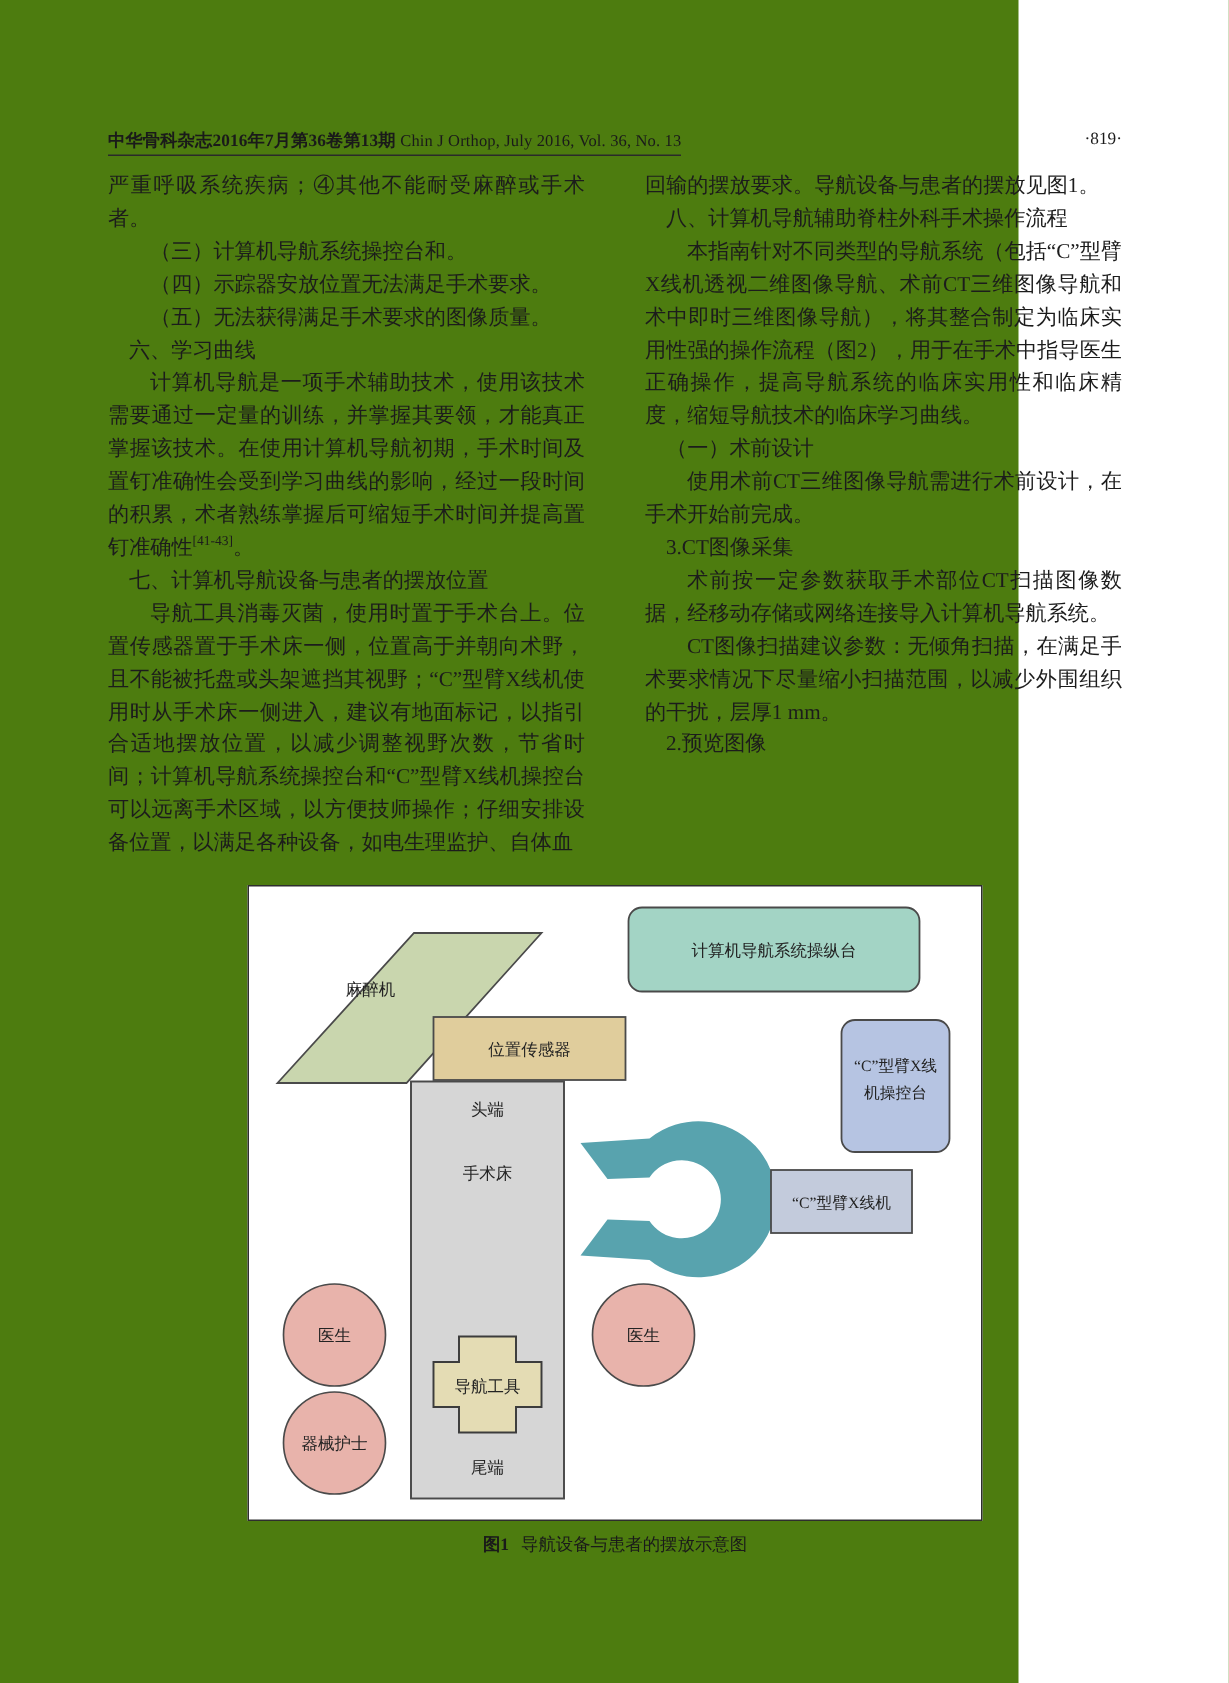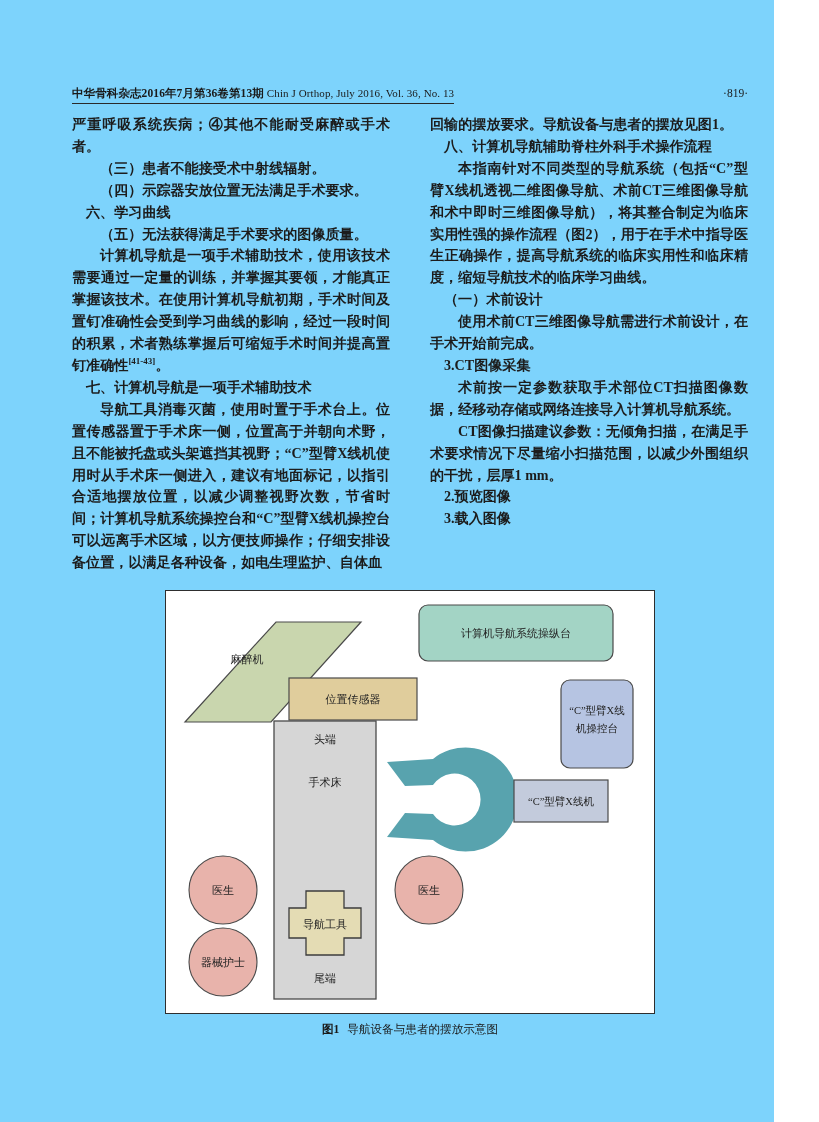"中华骨科杂志2016年7月第36卷第13期 Chin J Orthop," .page { background: #7dd3fc -> #4d7c0f; width: 774px -> 679px }
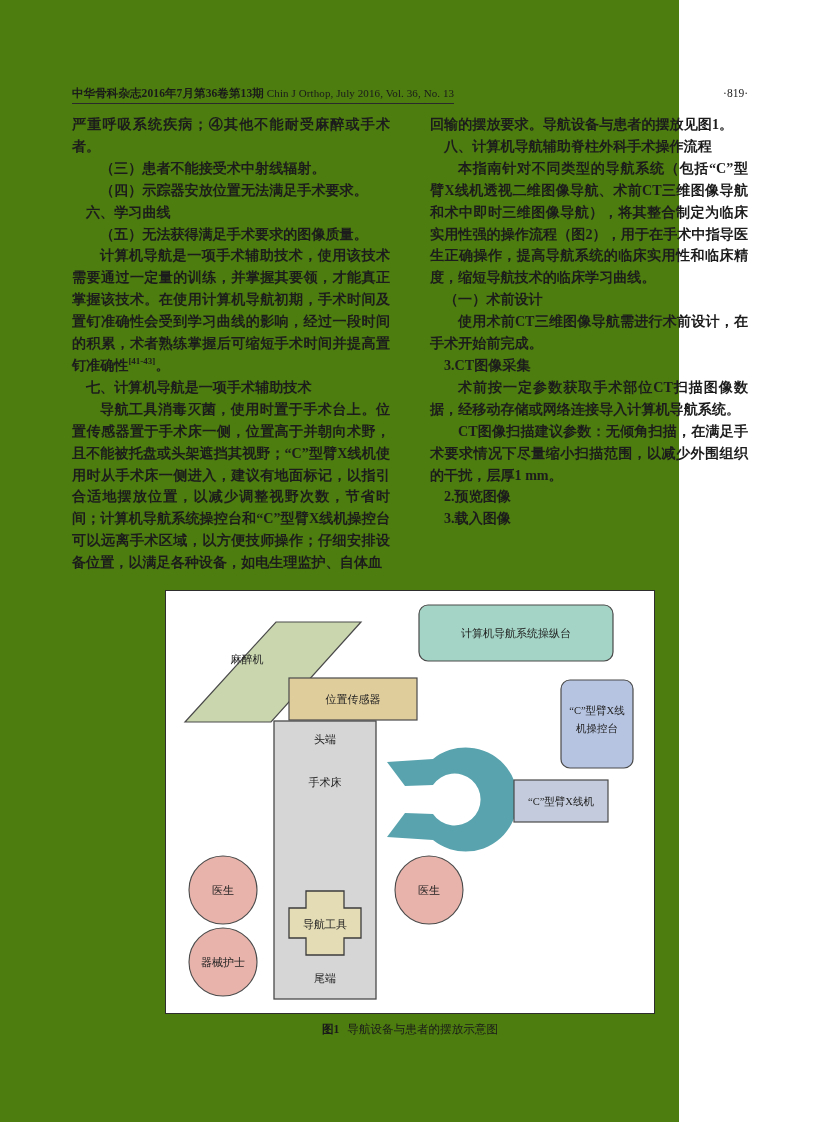"严重呼吸系统疾病；④其他不能耐受麻醉或手术者。" .col { font-weight: bold -> none }
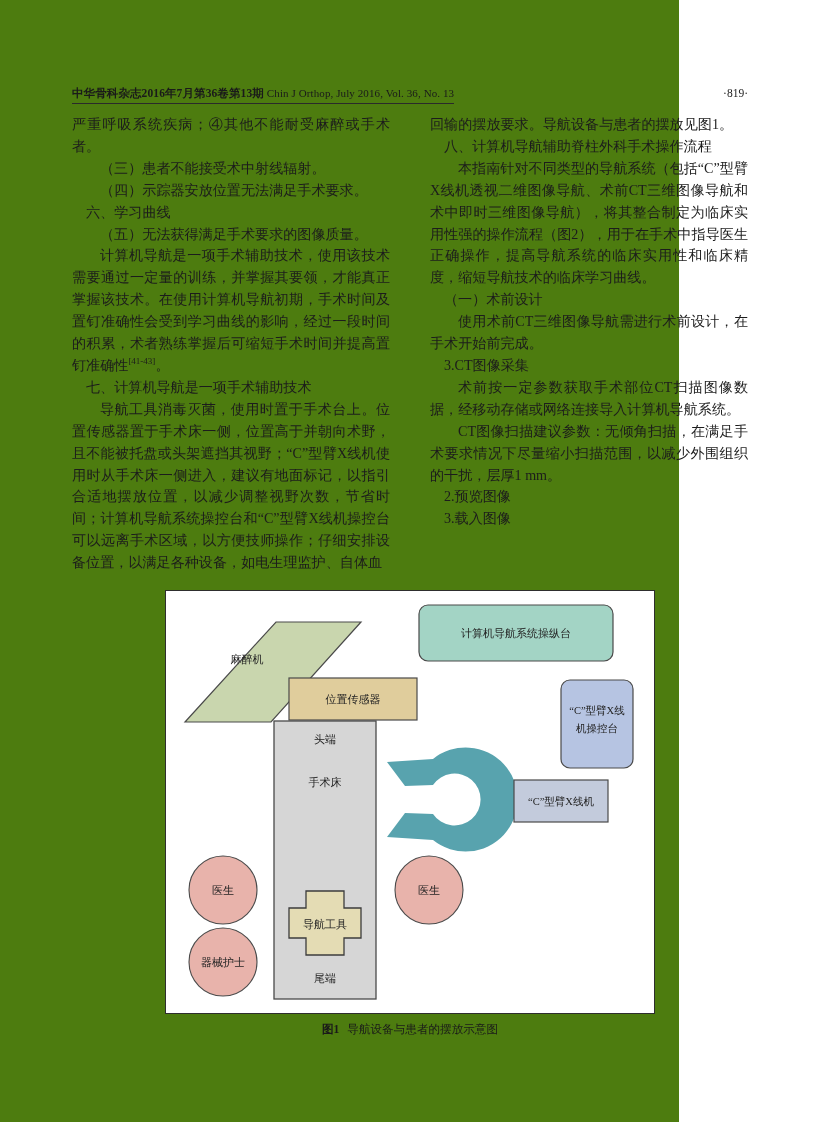"（三）患者不能接受术中射线辐射。" p.tx { text: 患者不能接受术中射线辐射 -> 计算机导航系统操控台和 }
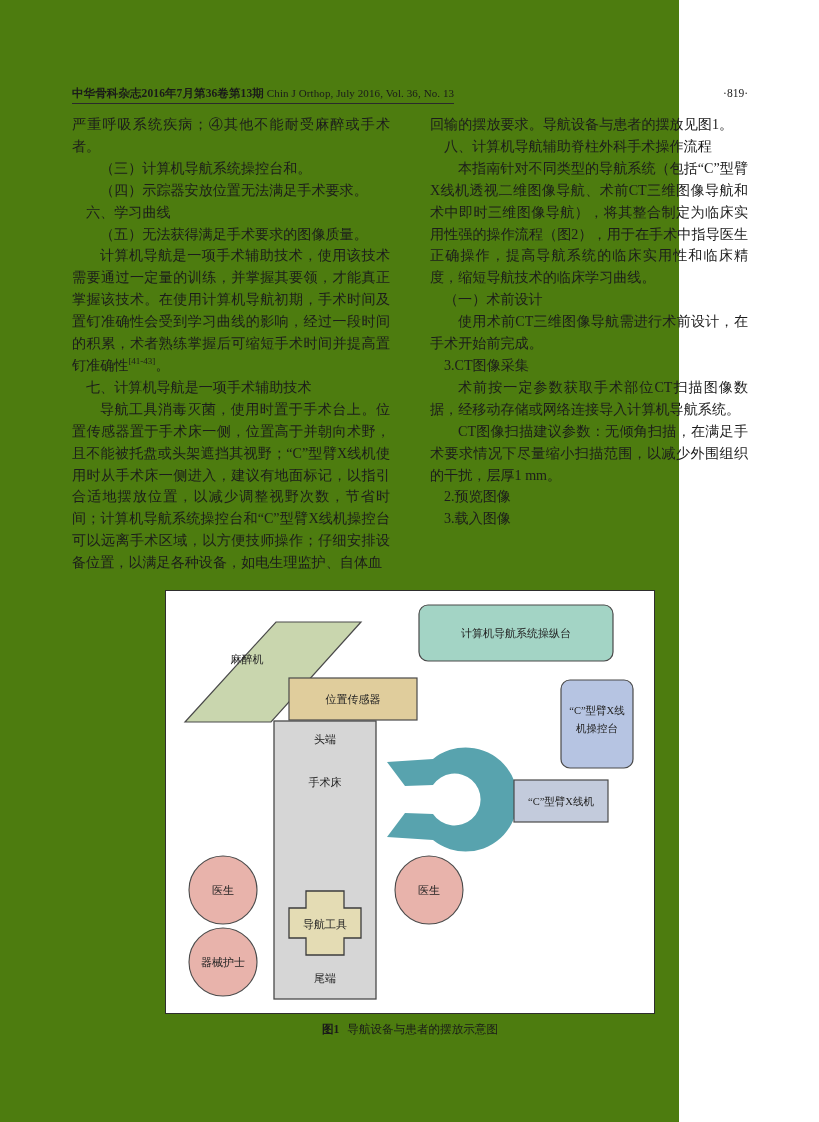"六、学习曲线" p.tx { order: before "（五）无法获得满足手术要求的图像质量。" -> after "（五）无法获得满足手术要求的图像质量。" }
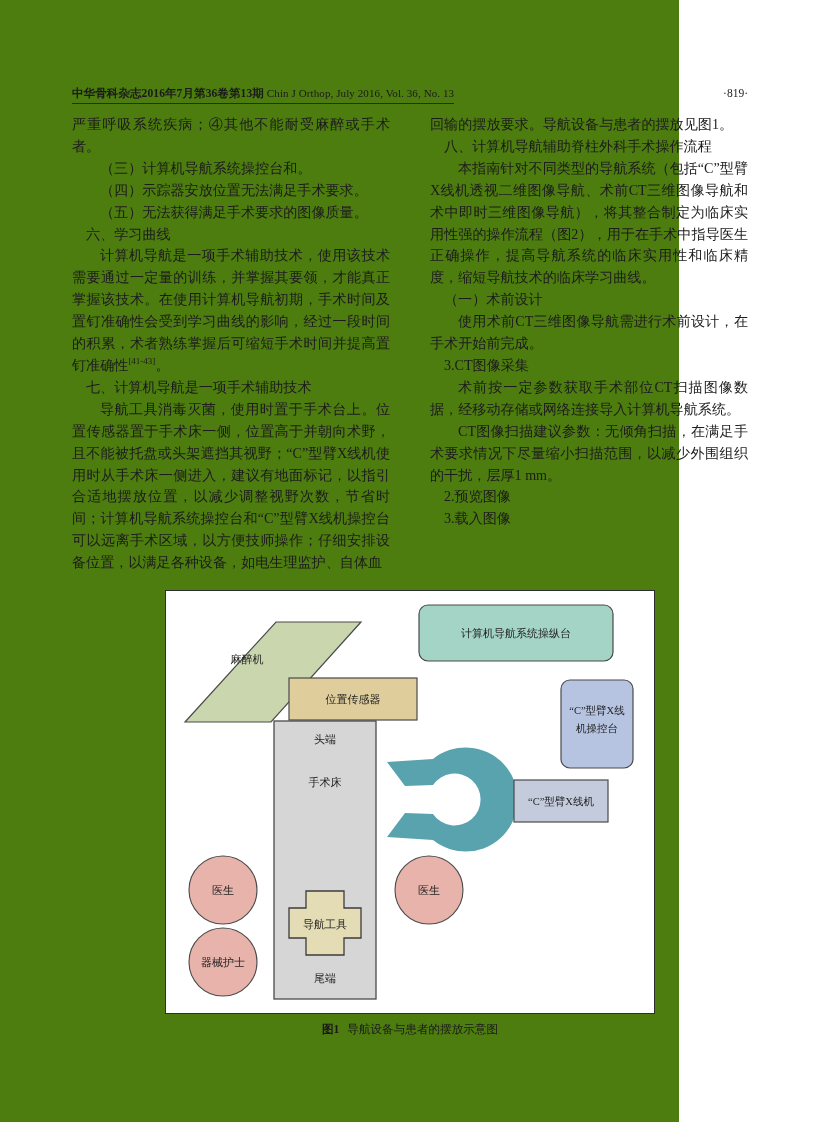"七、计算机导航是一项手术辅助技术" p.tx { text: 是一项手术辅助技术 -> 设备与患者的摆放位置 }
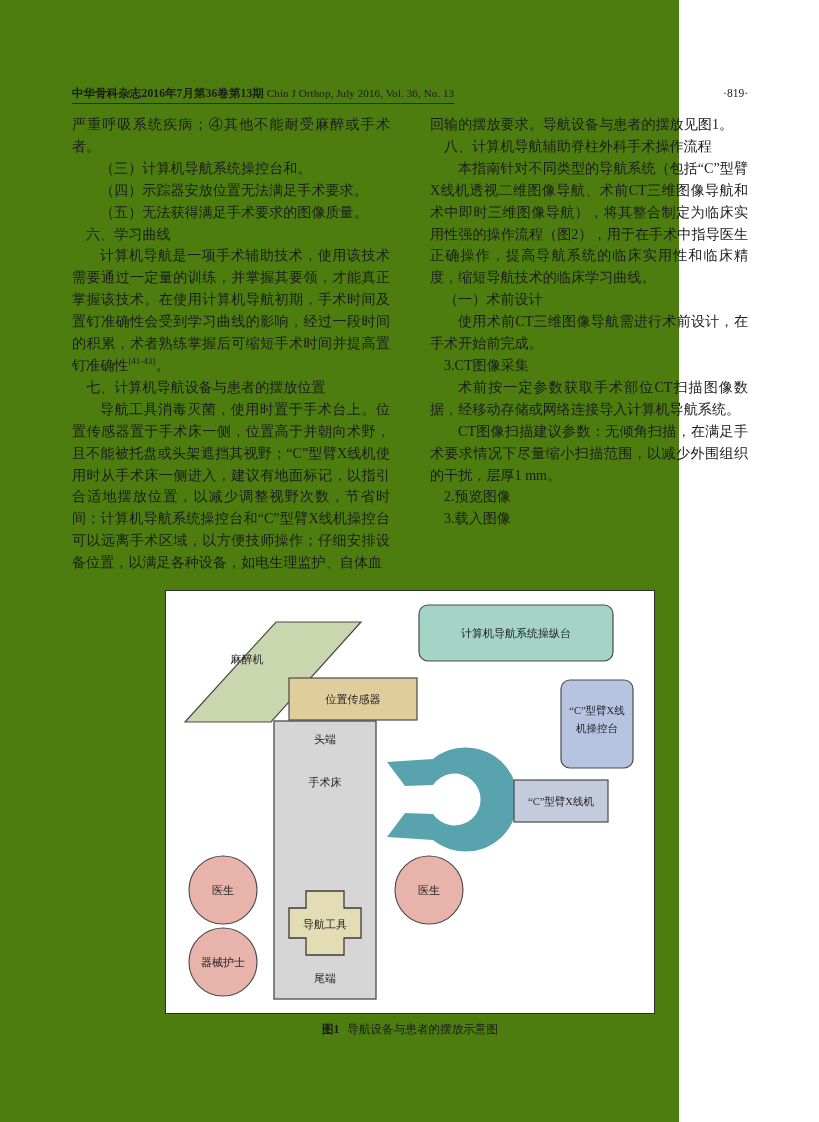"3.载入图像" p.tx { html: <p>3.载入图像</p> -> none }
